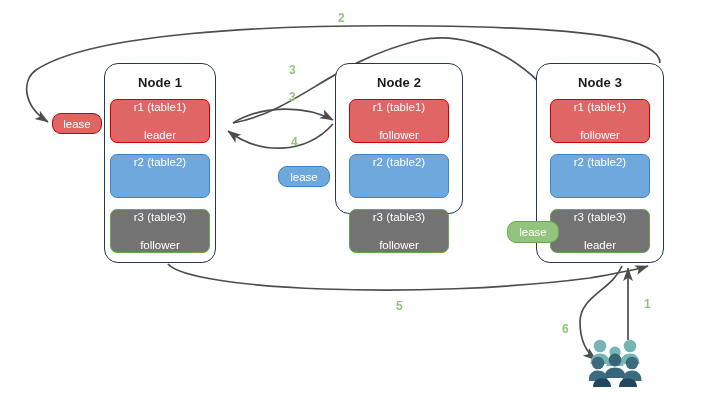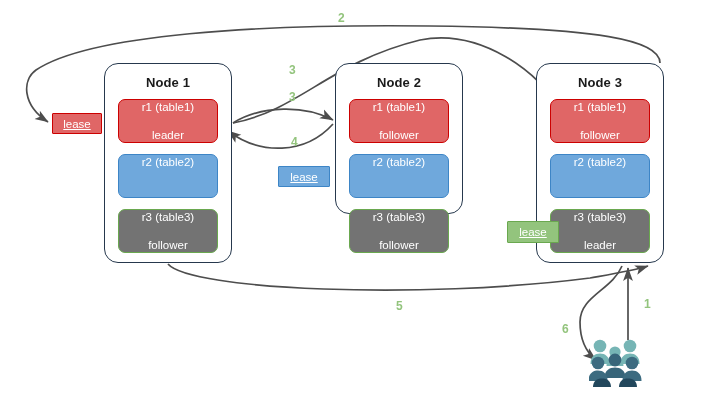"Node 1" div.node-box { width: 128px -> 112px }
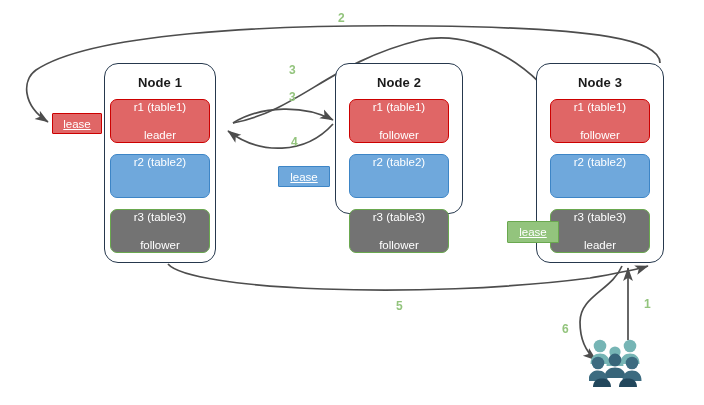"lease" .lease { border-radius: 1px -> 9px; text-decoration: underline -> none }
